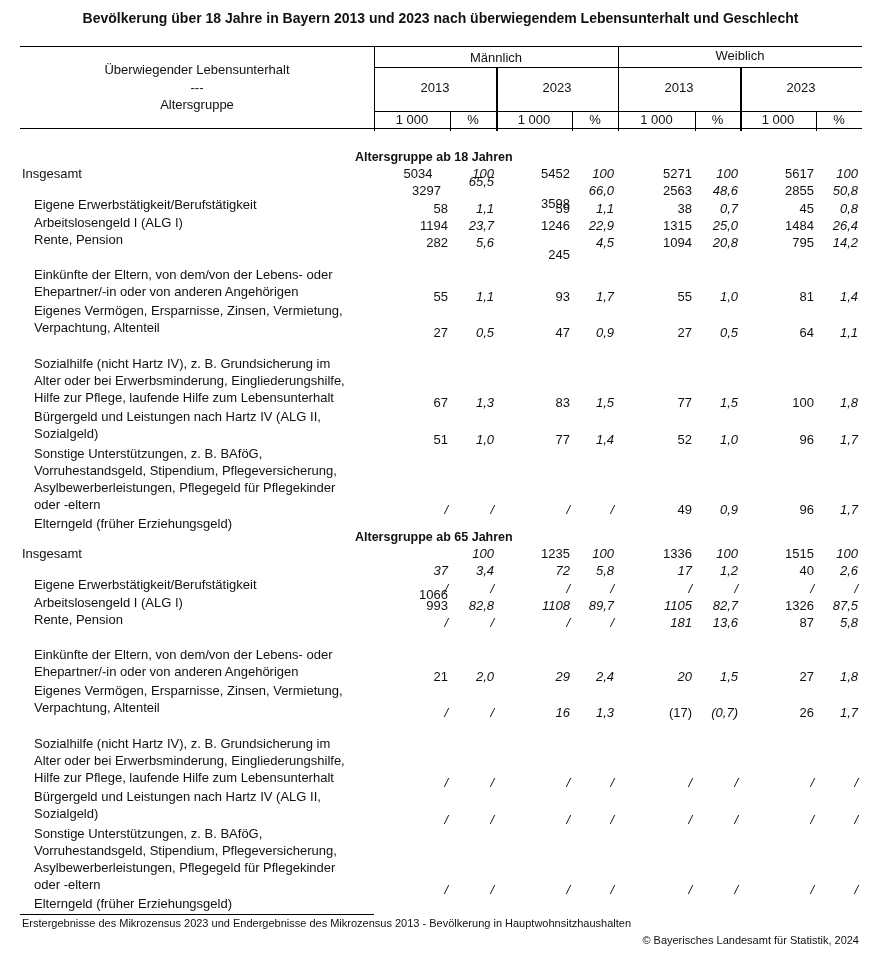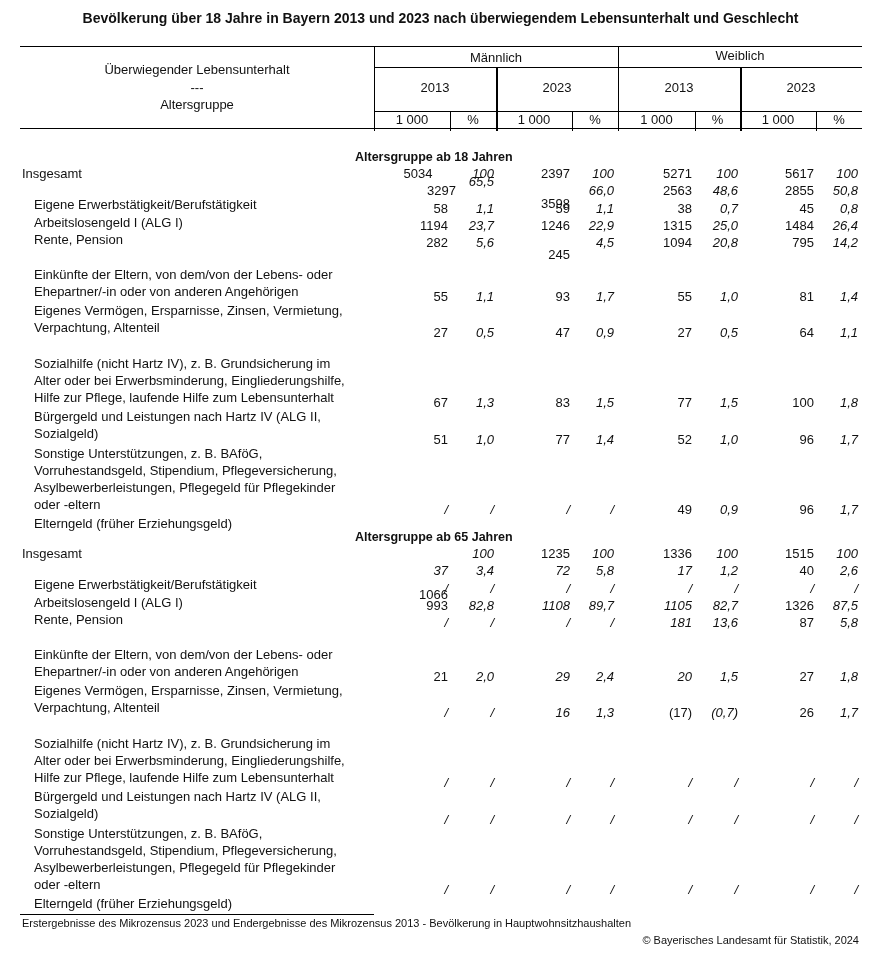"2397" div.val { text: 2397 -> 5452 }
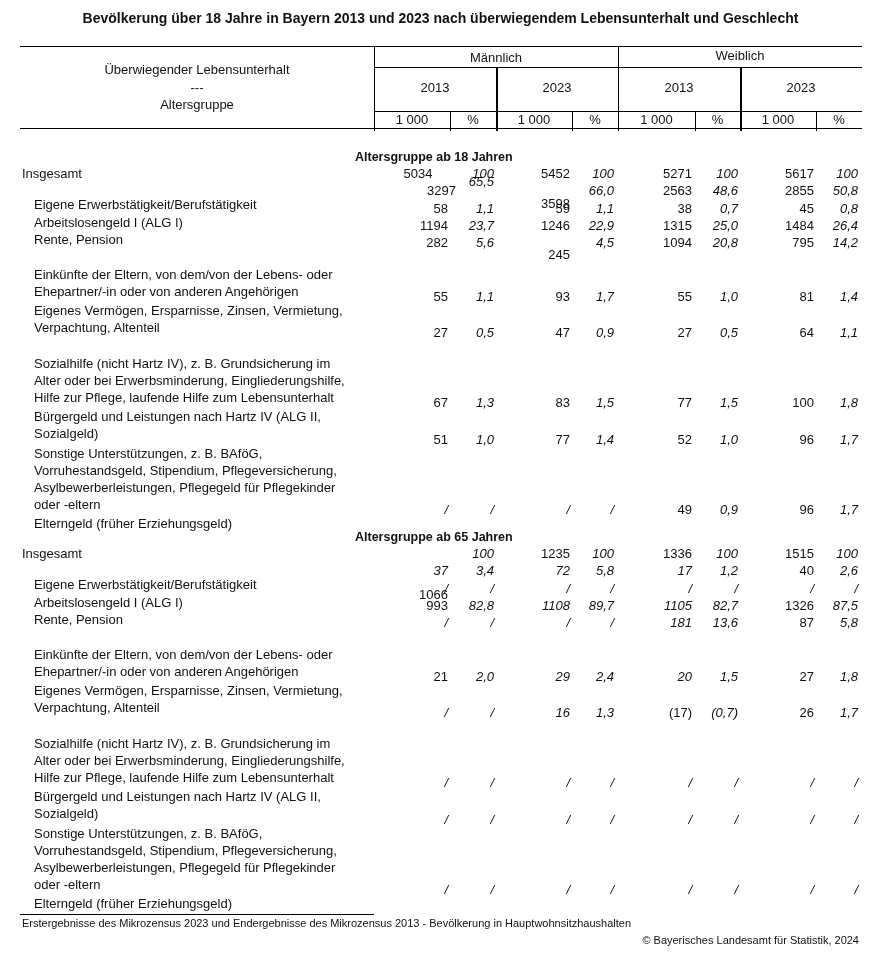"3297" div.val { left: 396px -> 381px }
